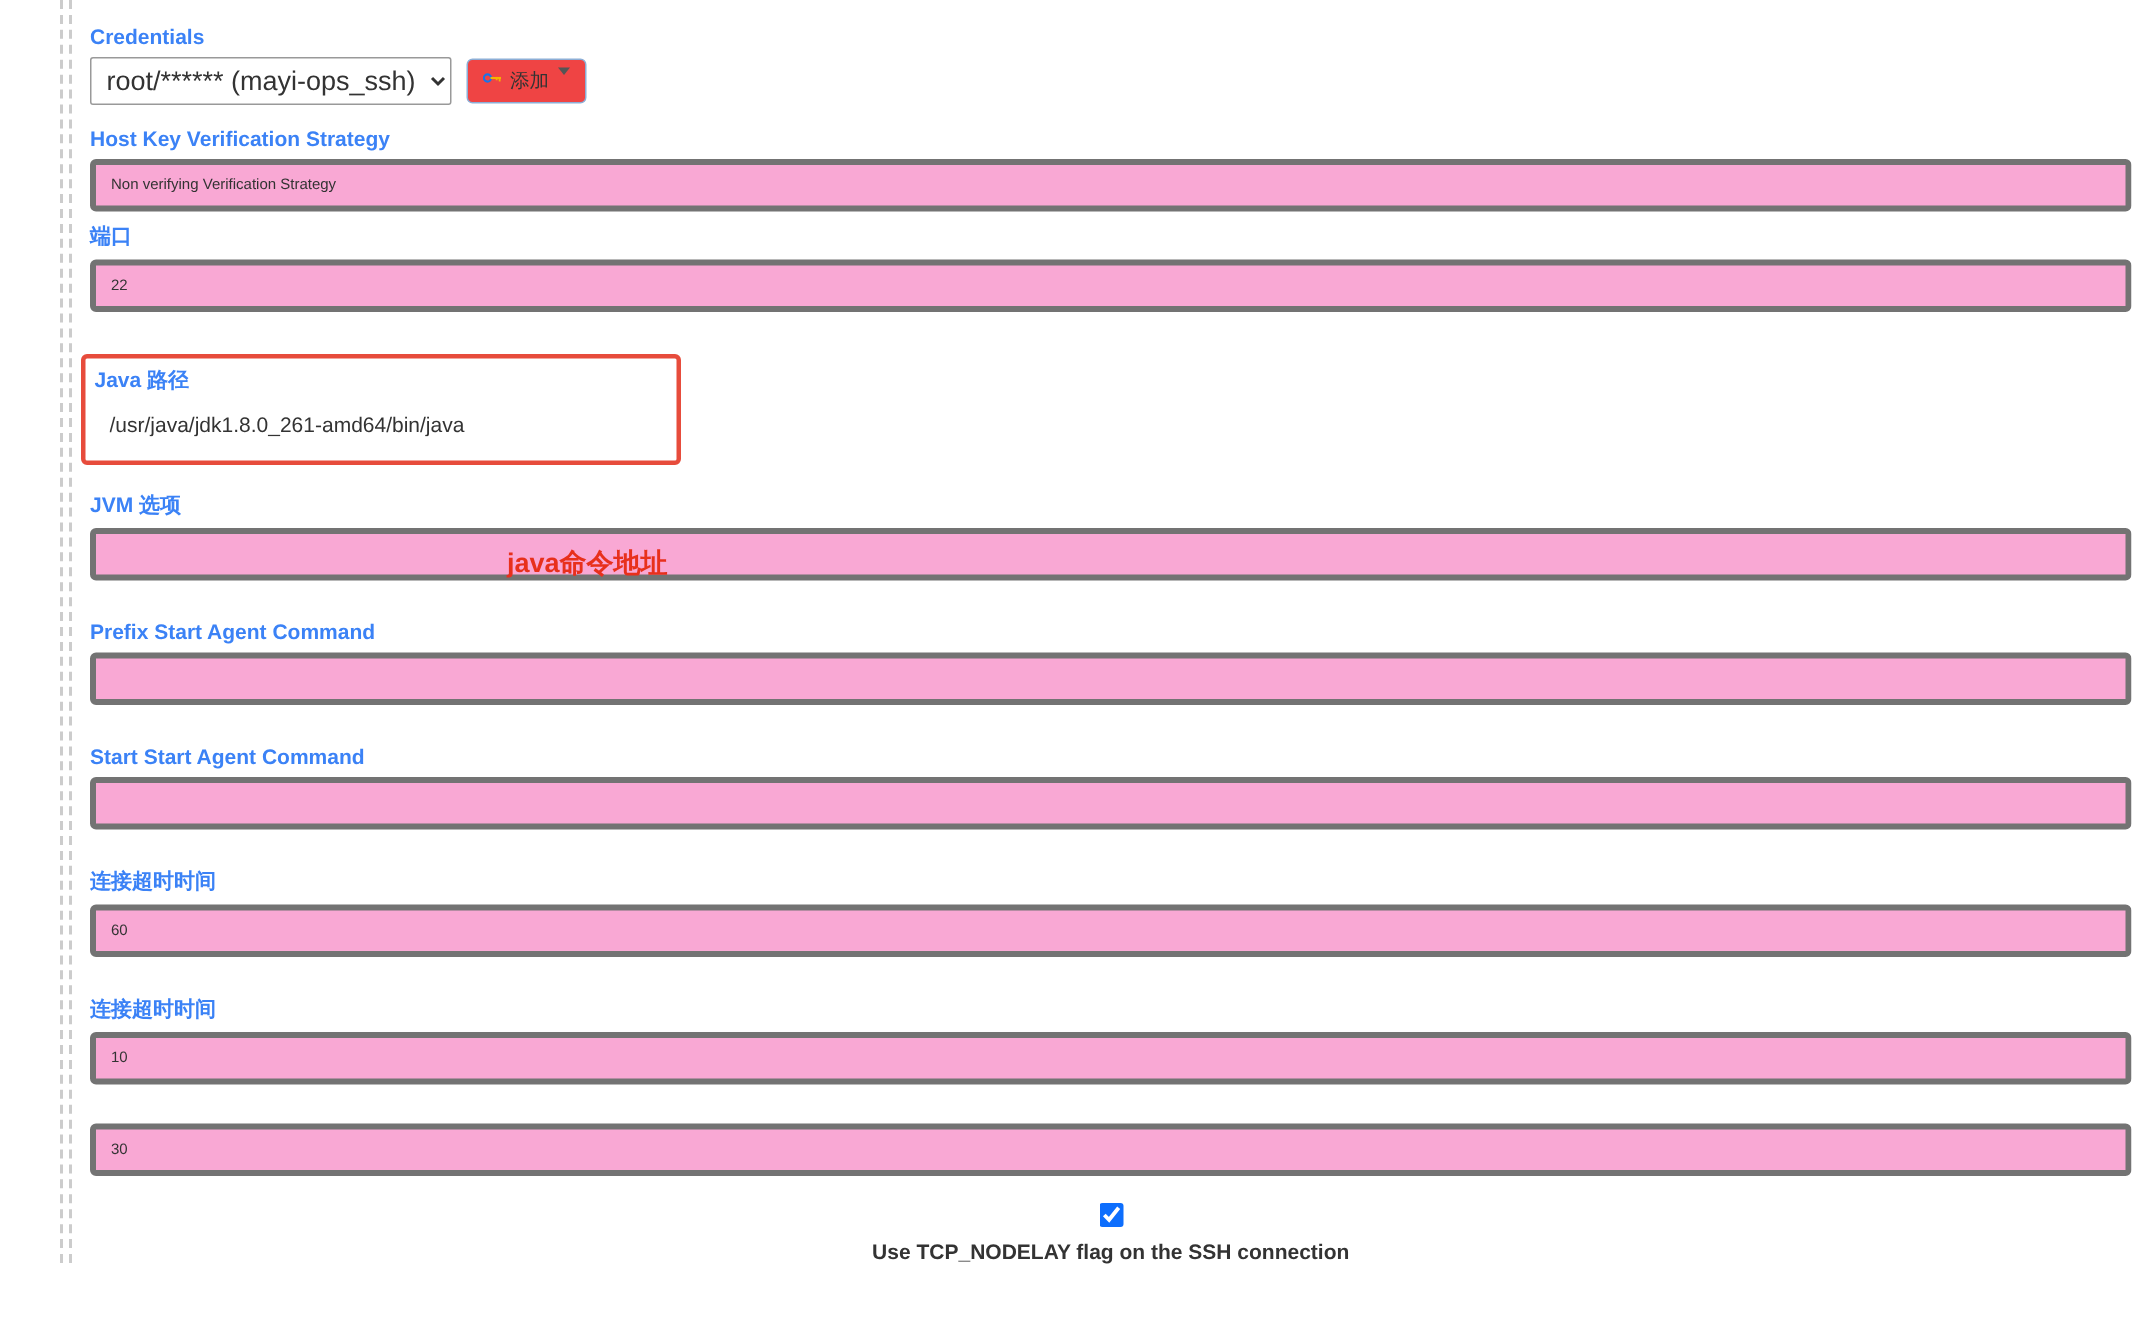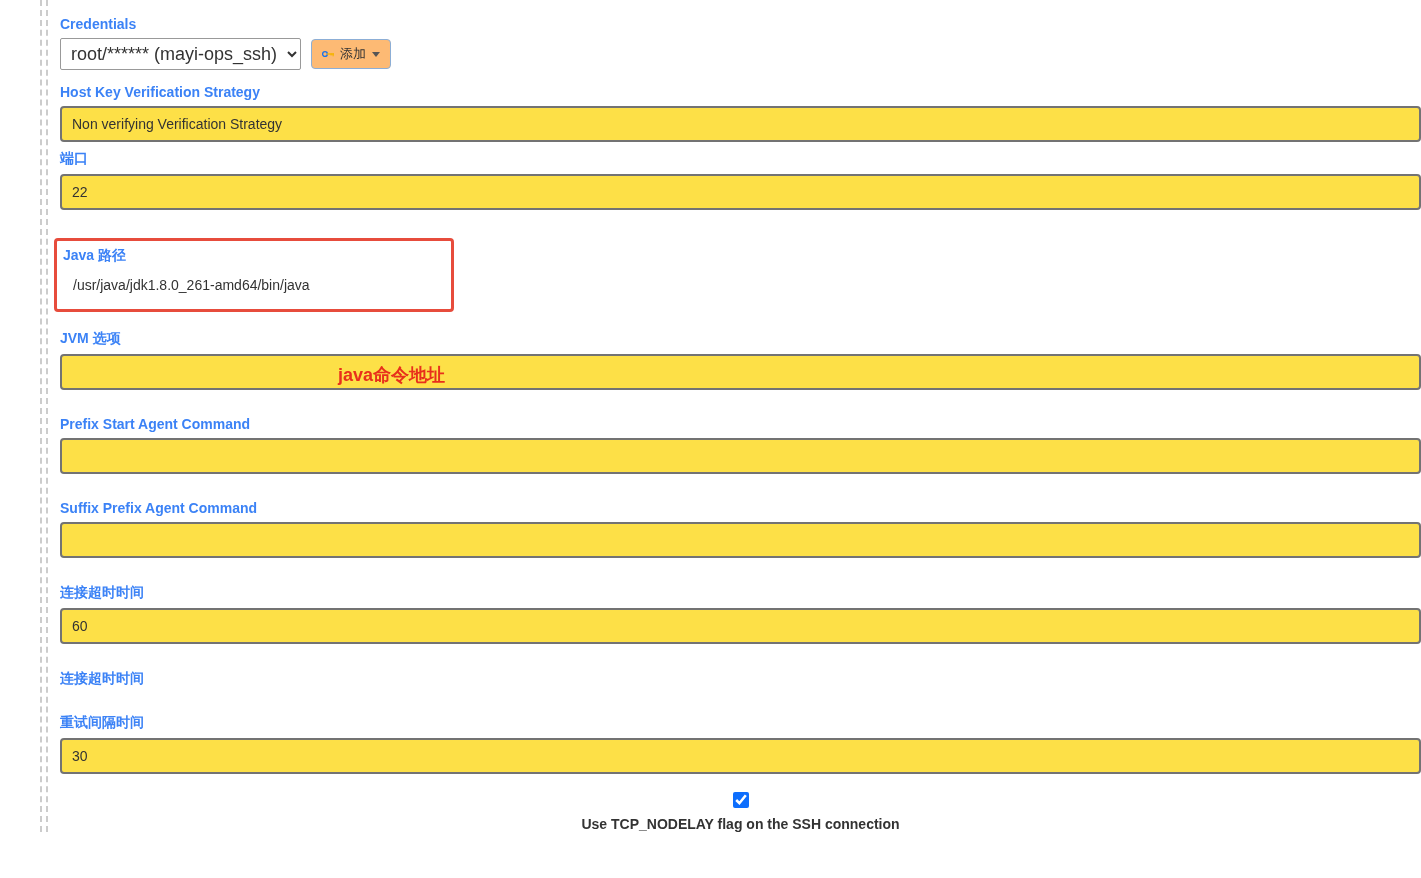"添加" .add-btn { align-items: center -> none; background: #fdba74 -> #ef4444 }
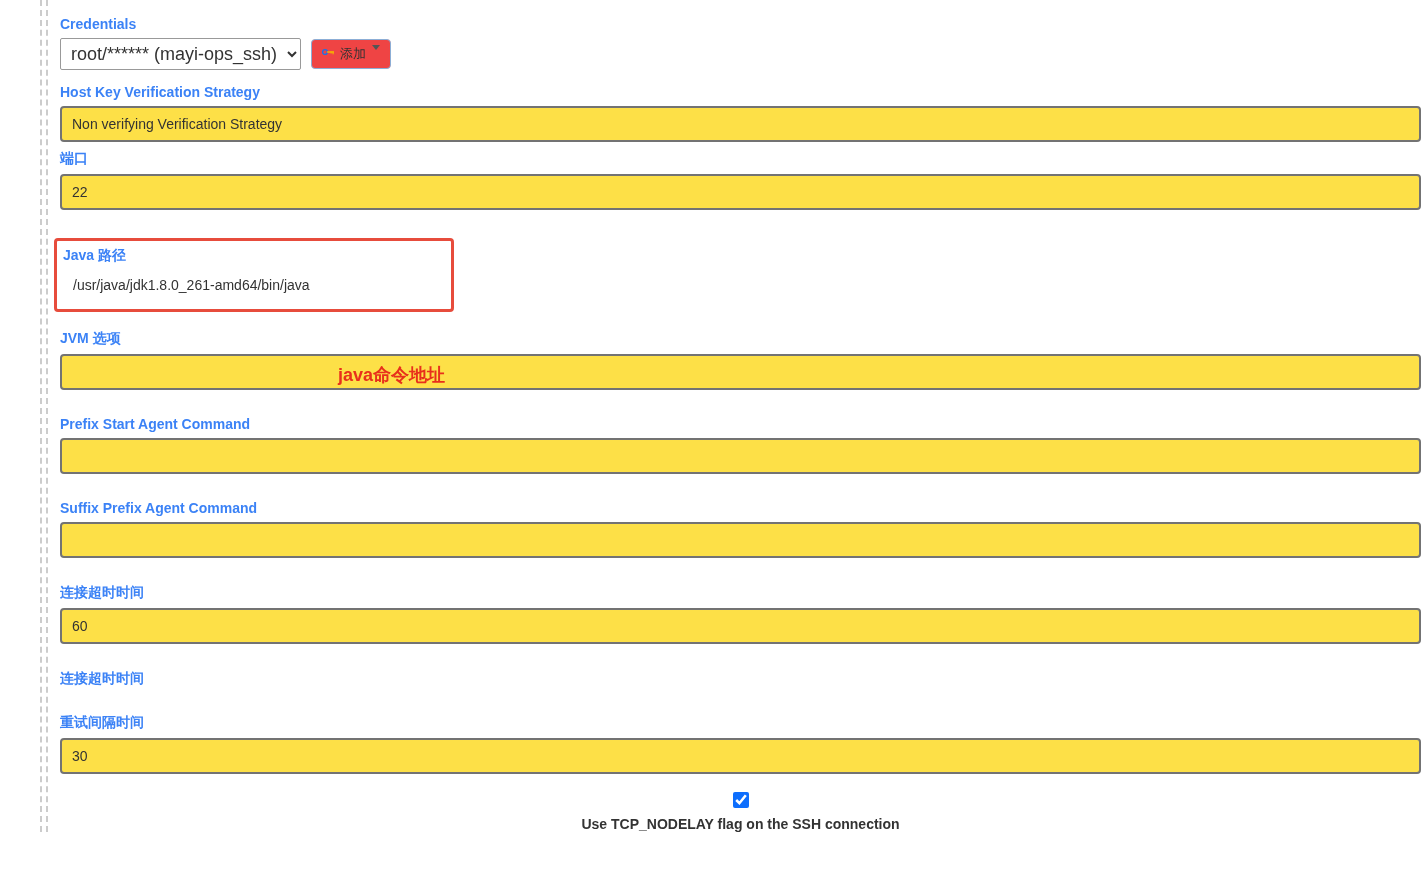"Non verifying Verification Strategy" .text-input { background: #fde047 -> #f9a8d4; border: 2px solid #737373 -> 4px solid #737373; font-size: 14px -> 10px }
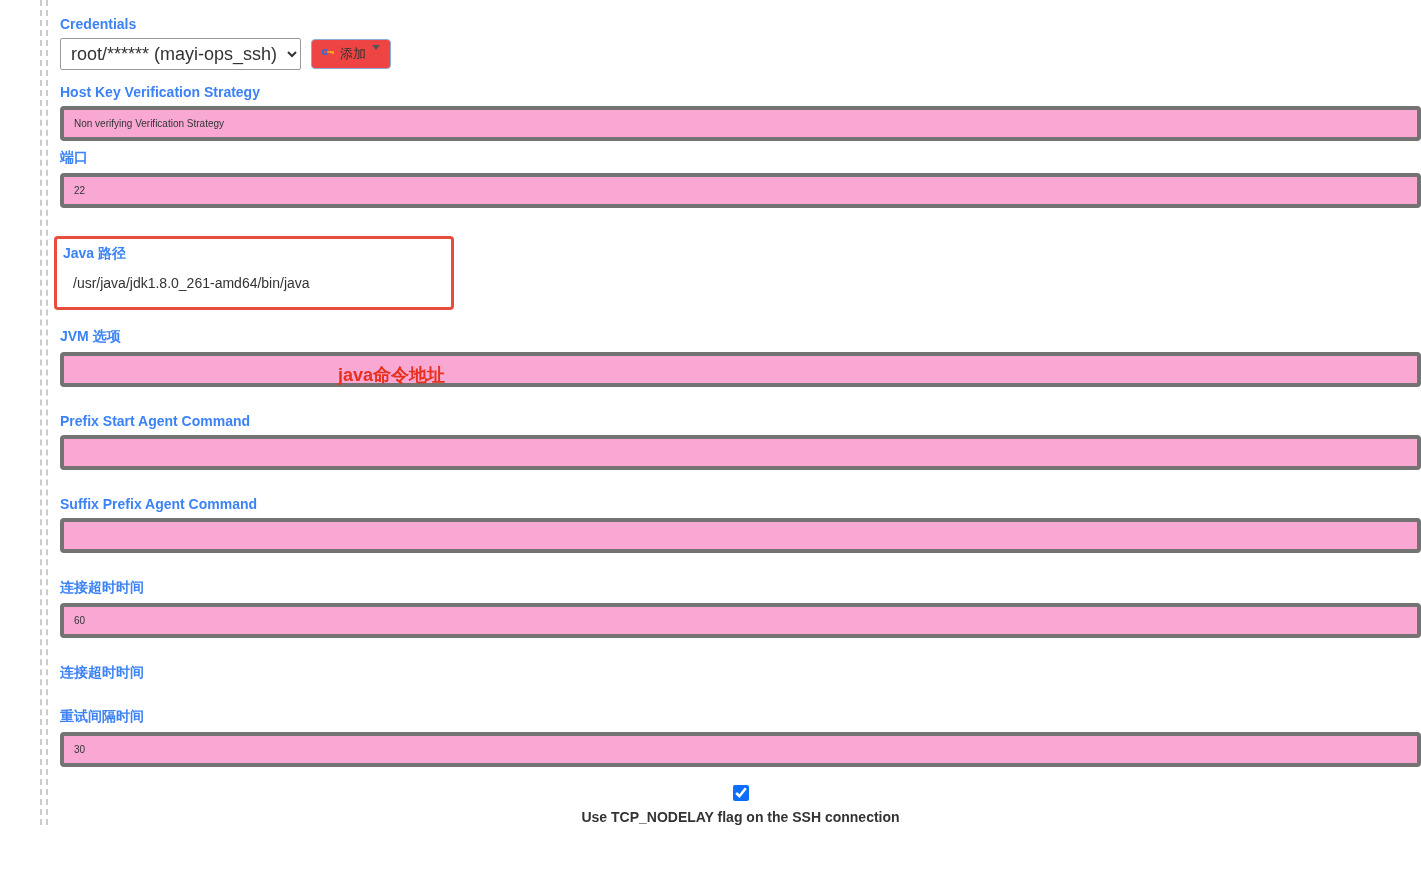"Suffix Prefix Agent Command" label.field-label { text: Suffix Prefix -> Start Start }
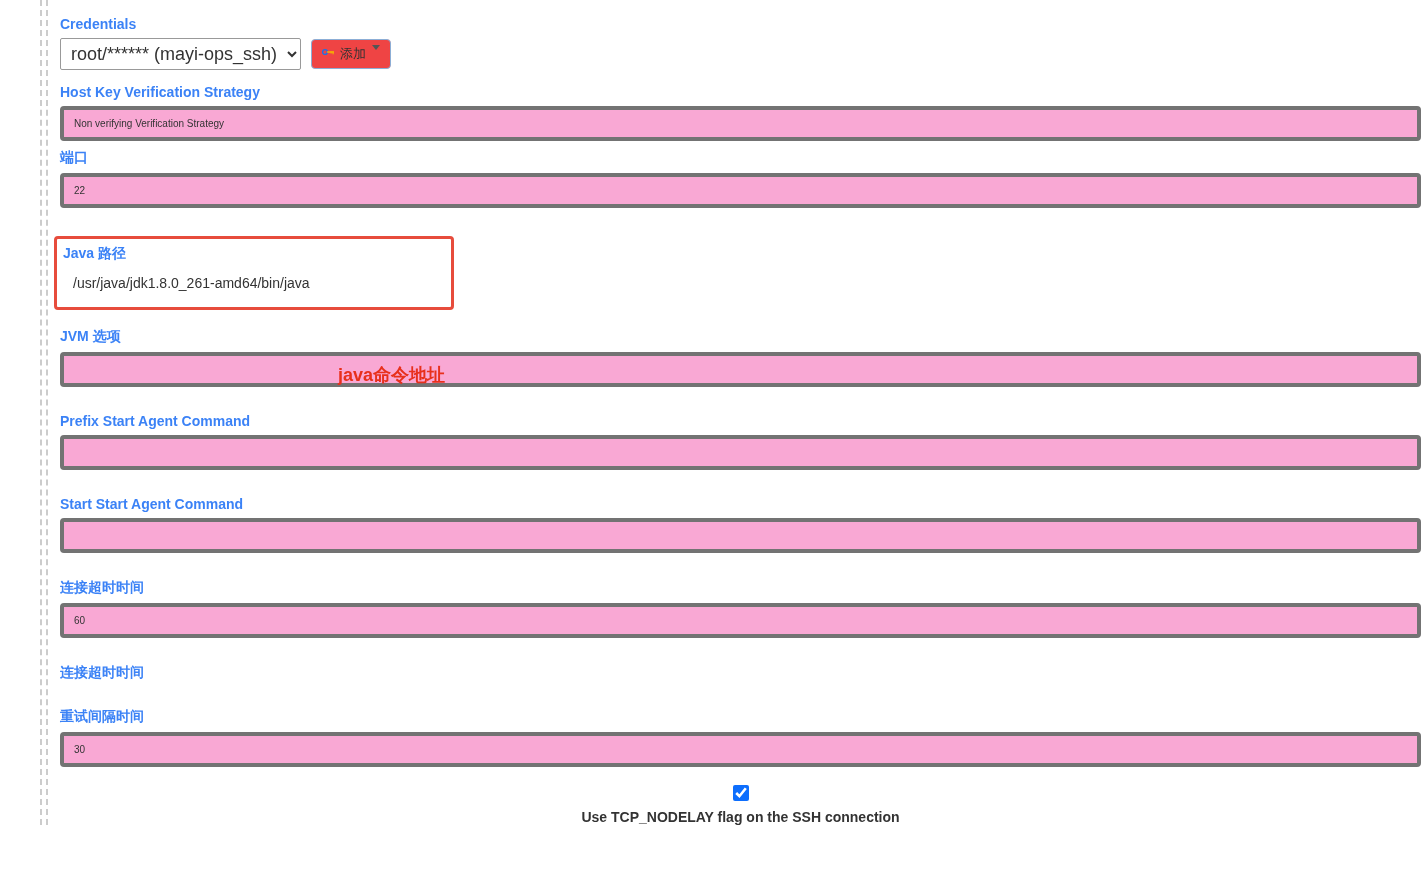"10" input.text-input { html: none -> <input> }
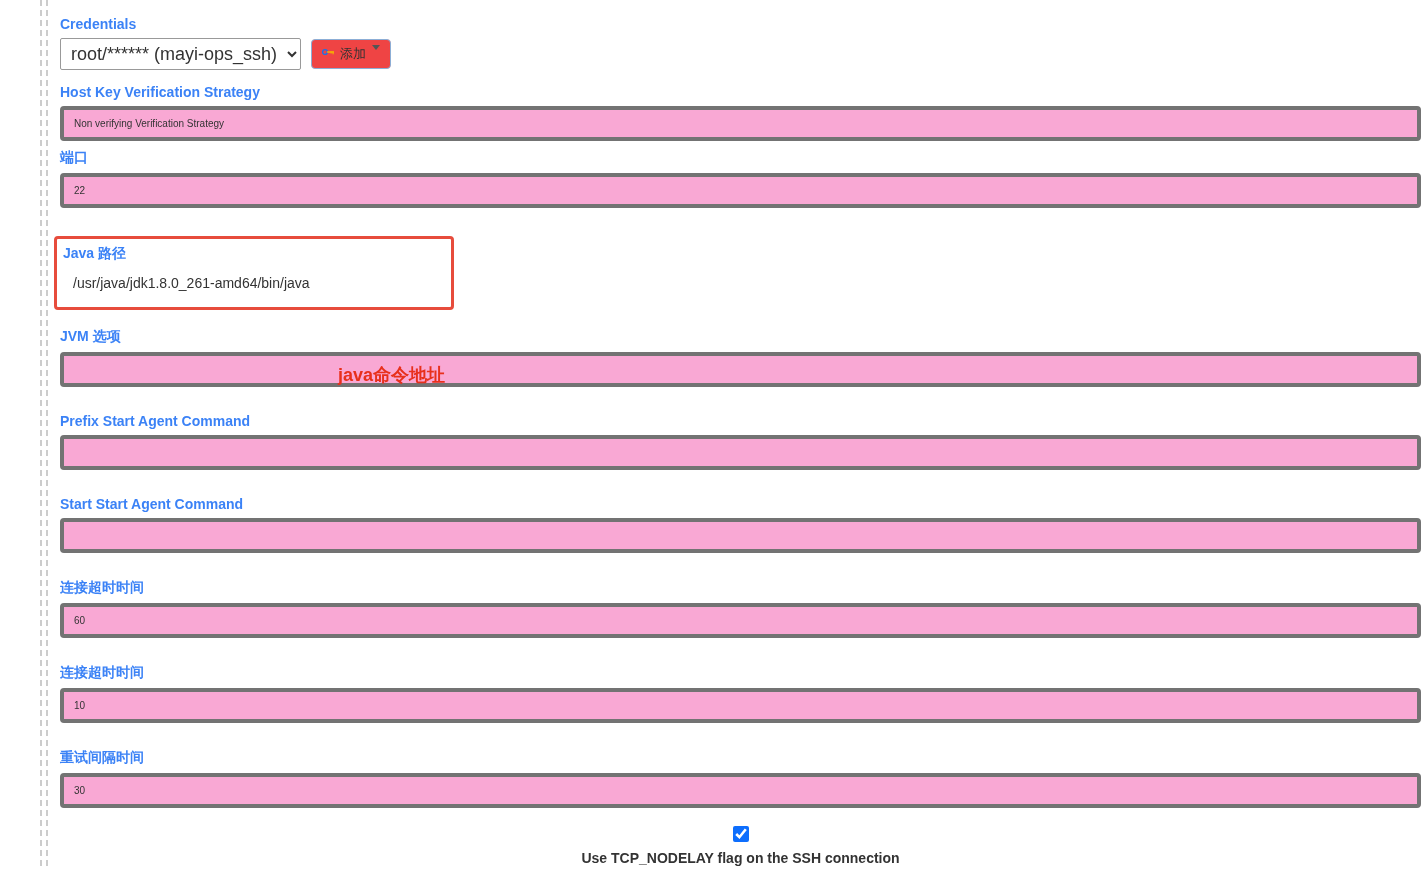"重试间隔时间" label.field-label { html: <label>重试间隔时间</label> -> none }
